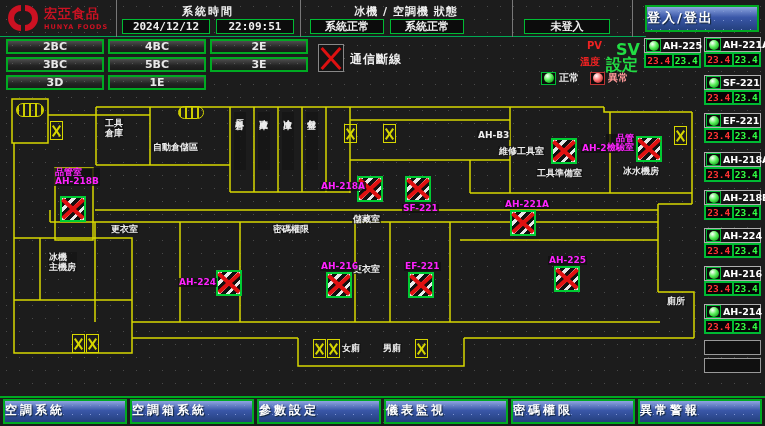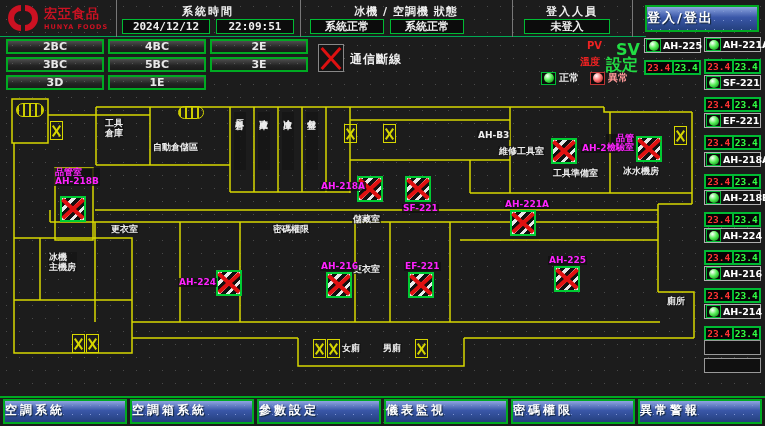"登入人員" div.ptitle { html: <div>登入人員</div> -> none }
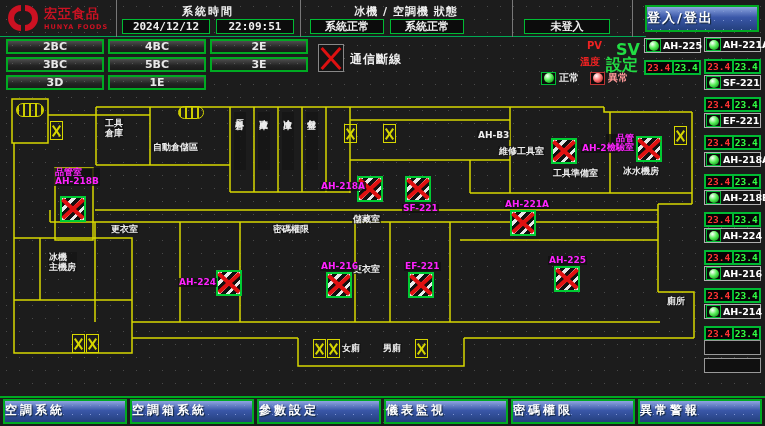"23.4" .unit-values { margin-top: 7px -> none }
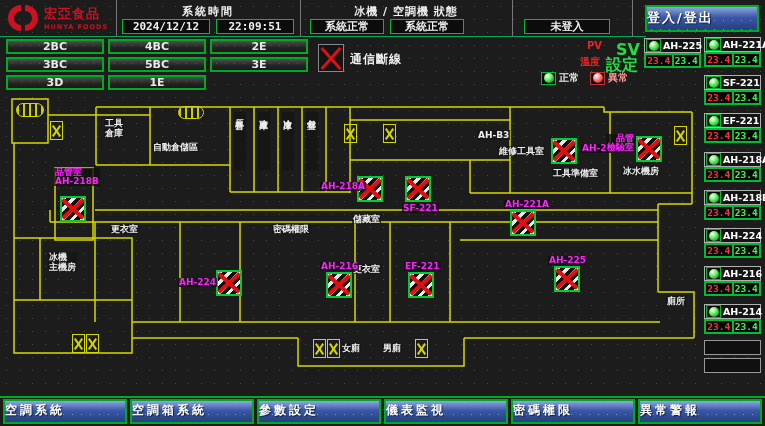"工具準備室" div.roomlbl { margin-left: 16px -> none }
